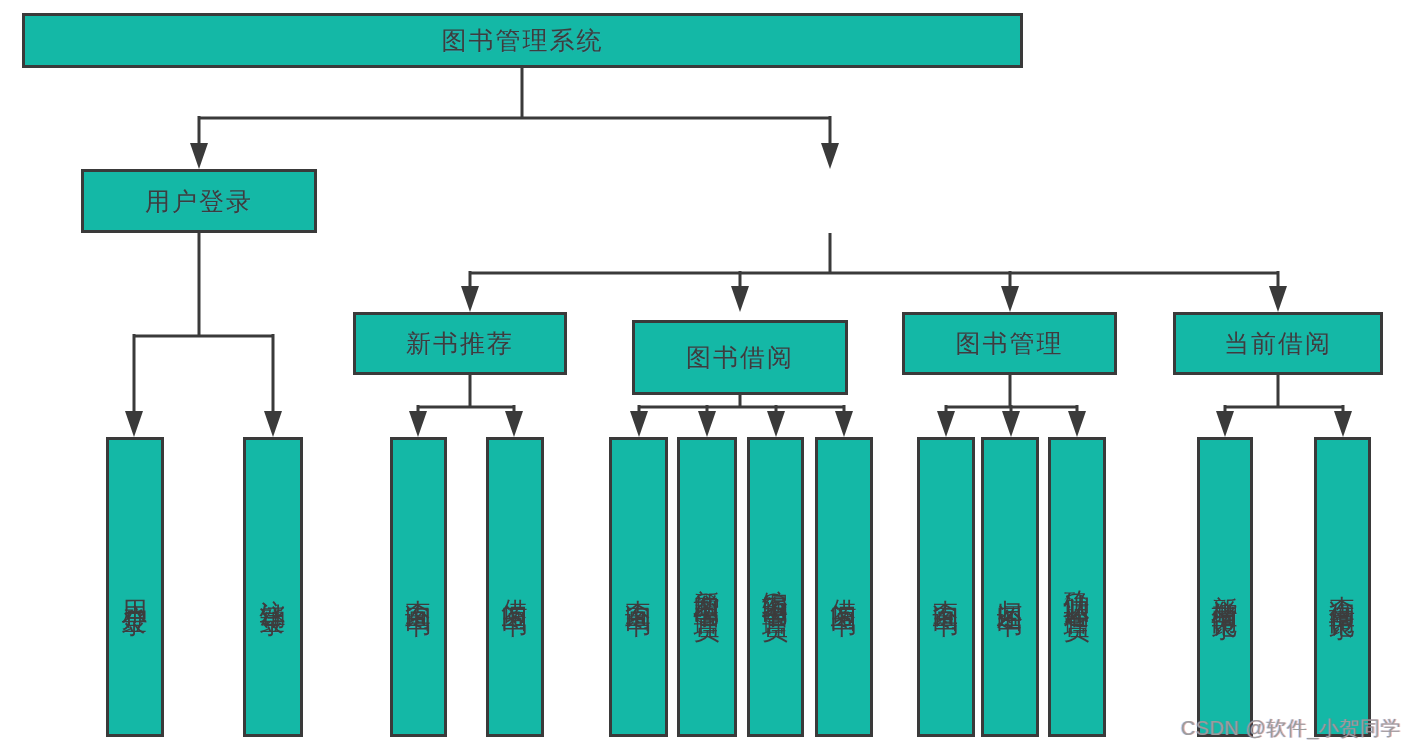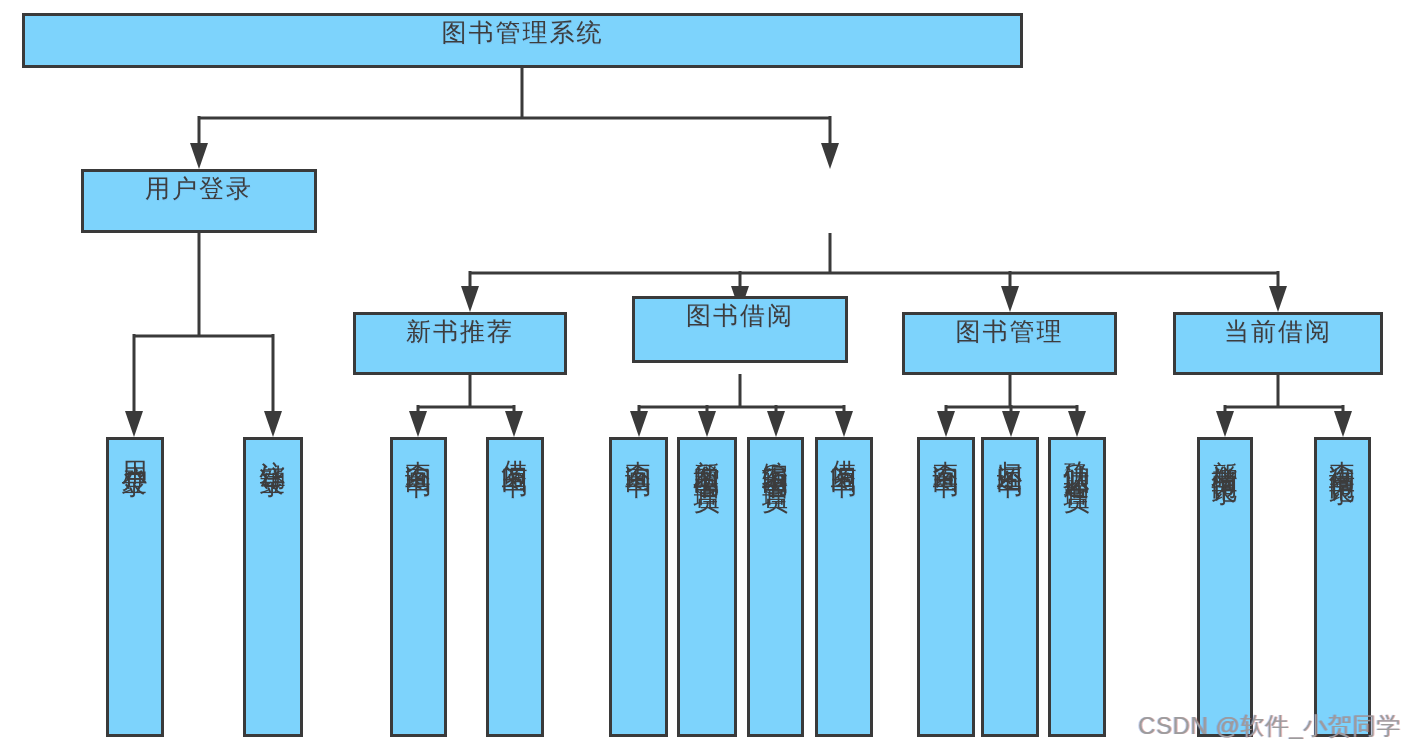"图书管理系统" .node { align-items: none -> center; background: #7dd3fc -> #14b8a6 }
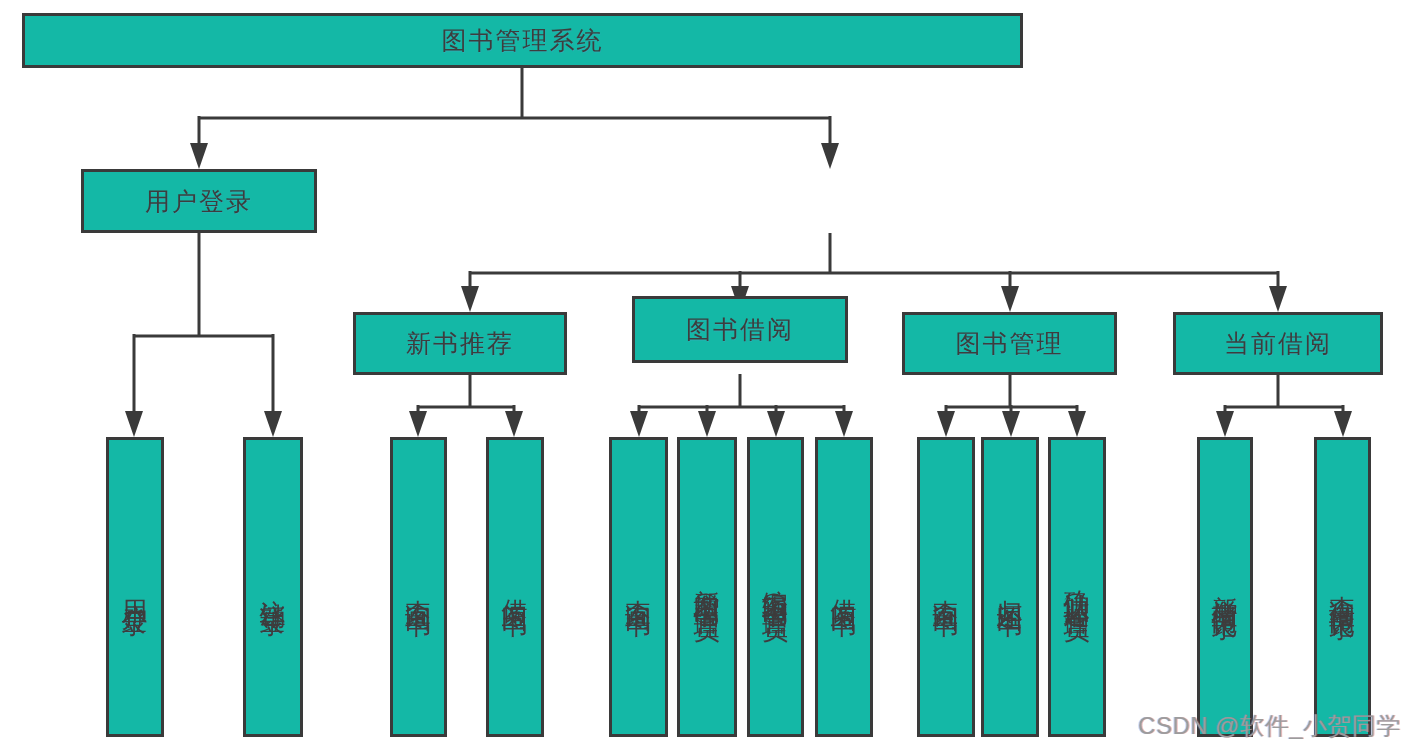"图书借阅" div.node { height: 67px -> 75px; top: 296px -> 320px }
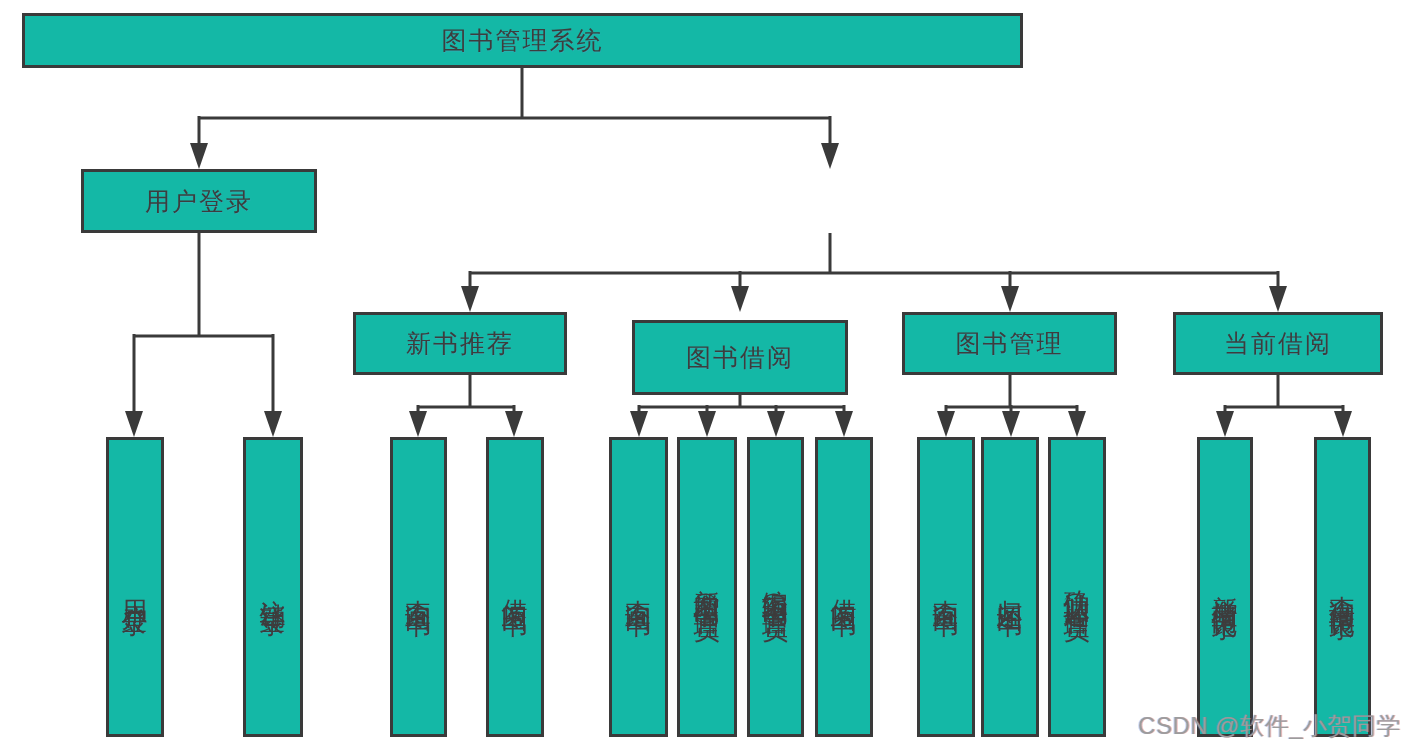"CSDN @软件_小贺同学" .watermark { font-size: 24px -> 20px }
